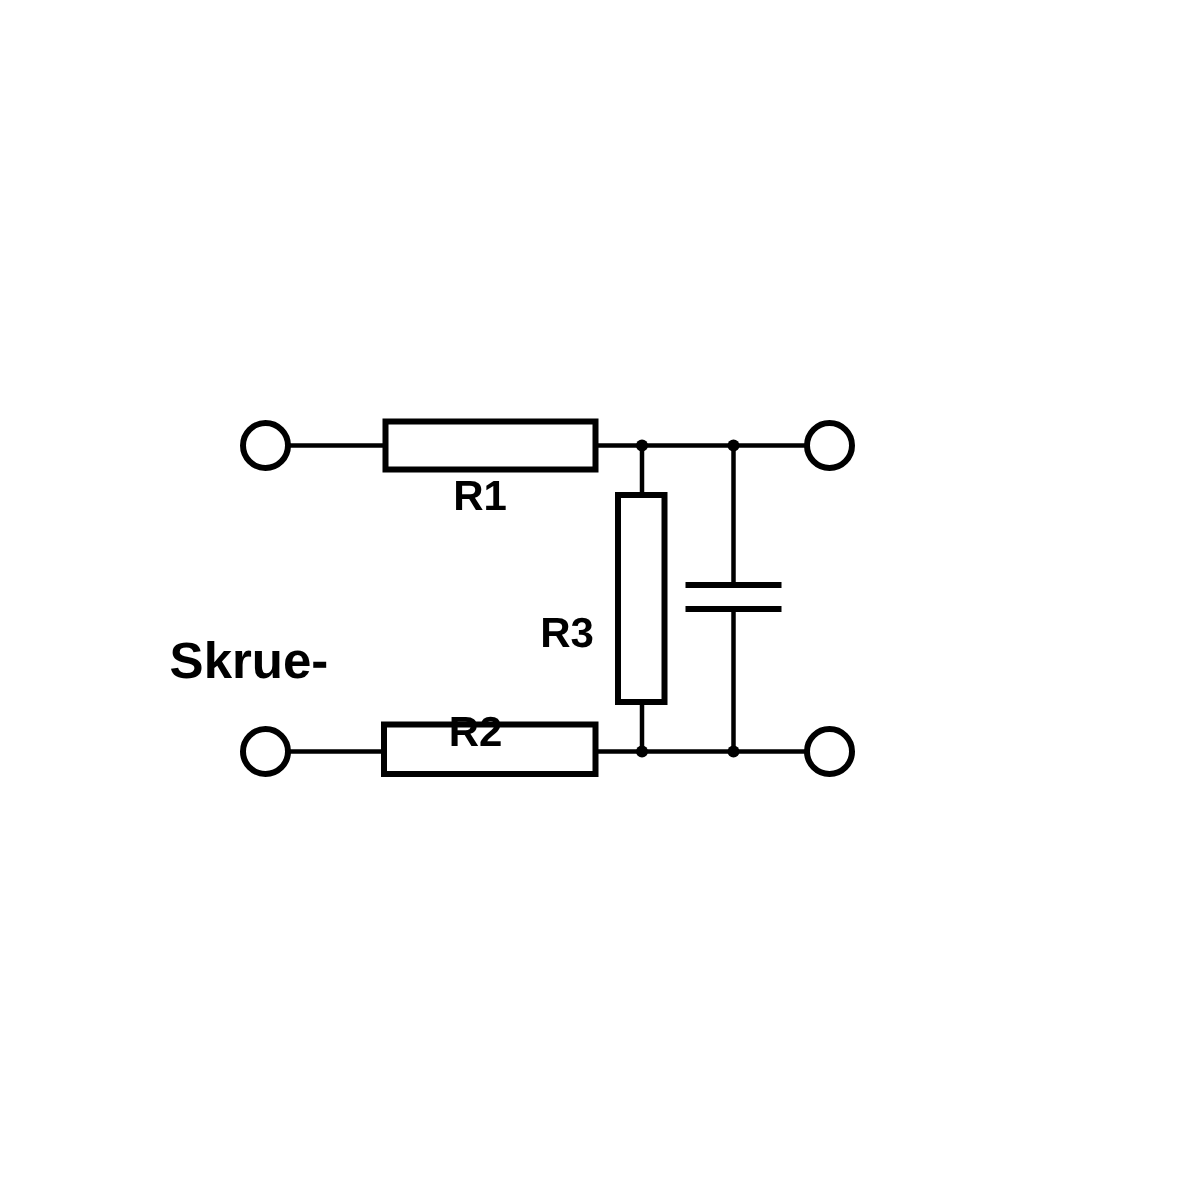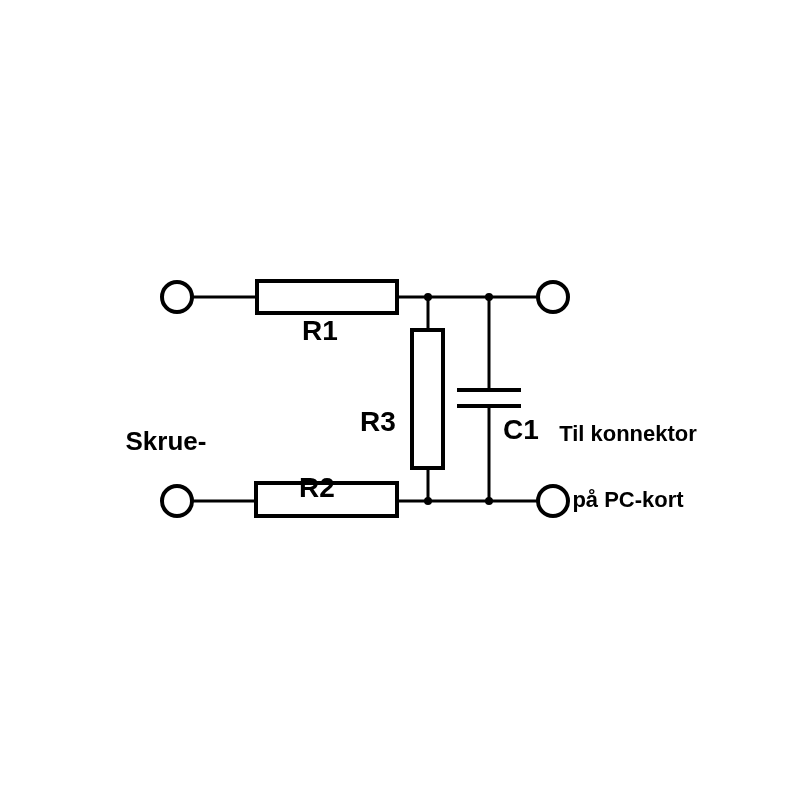"Skrue-" .anno-label-left { font-size: 26px -> 34px }
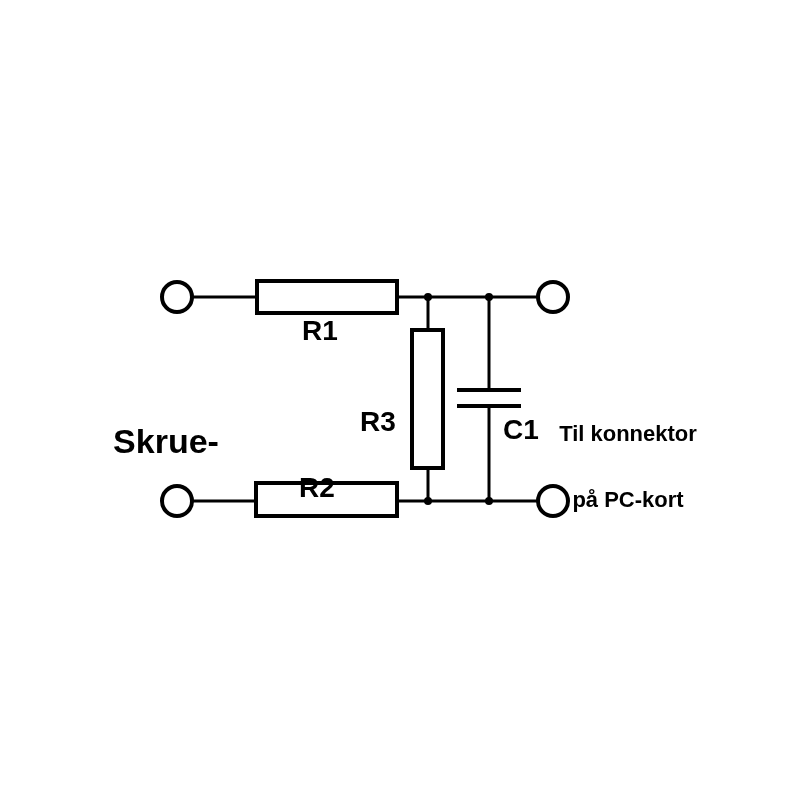"C1" div.label { html: <div>C1</div> -> none }
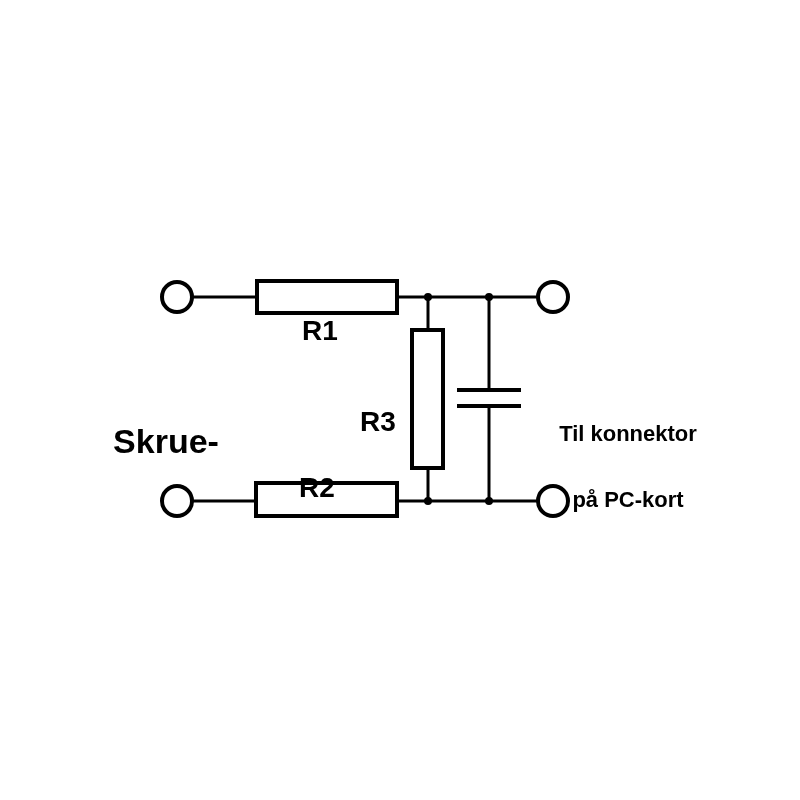"Til konnektor" div.label { html: <div> <div>Til konnektor</div> <div>på PC-kort</div> </div> -> none }
